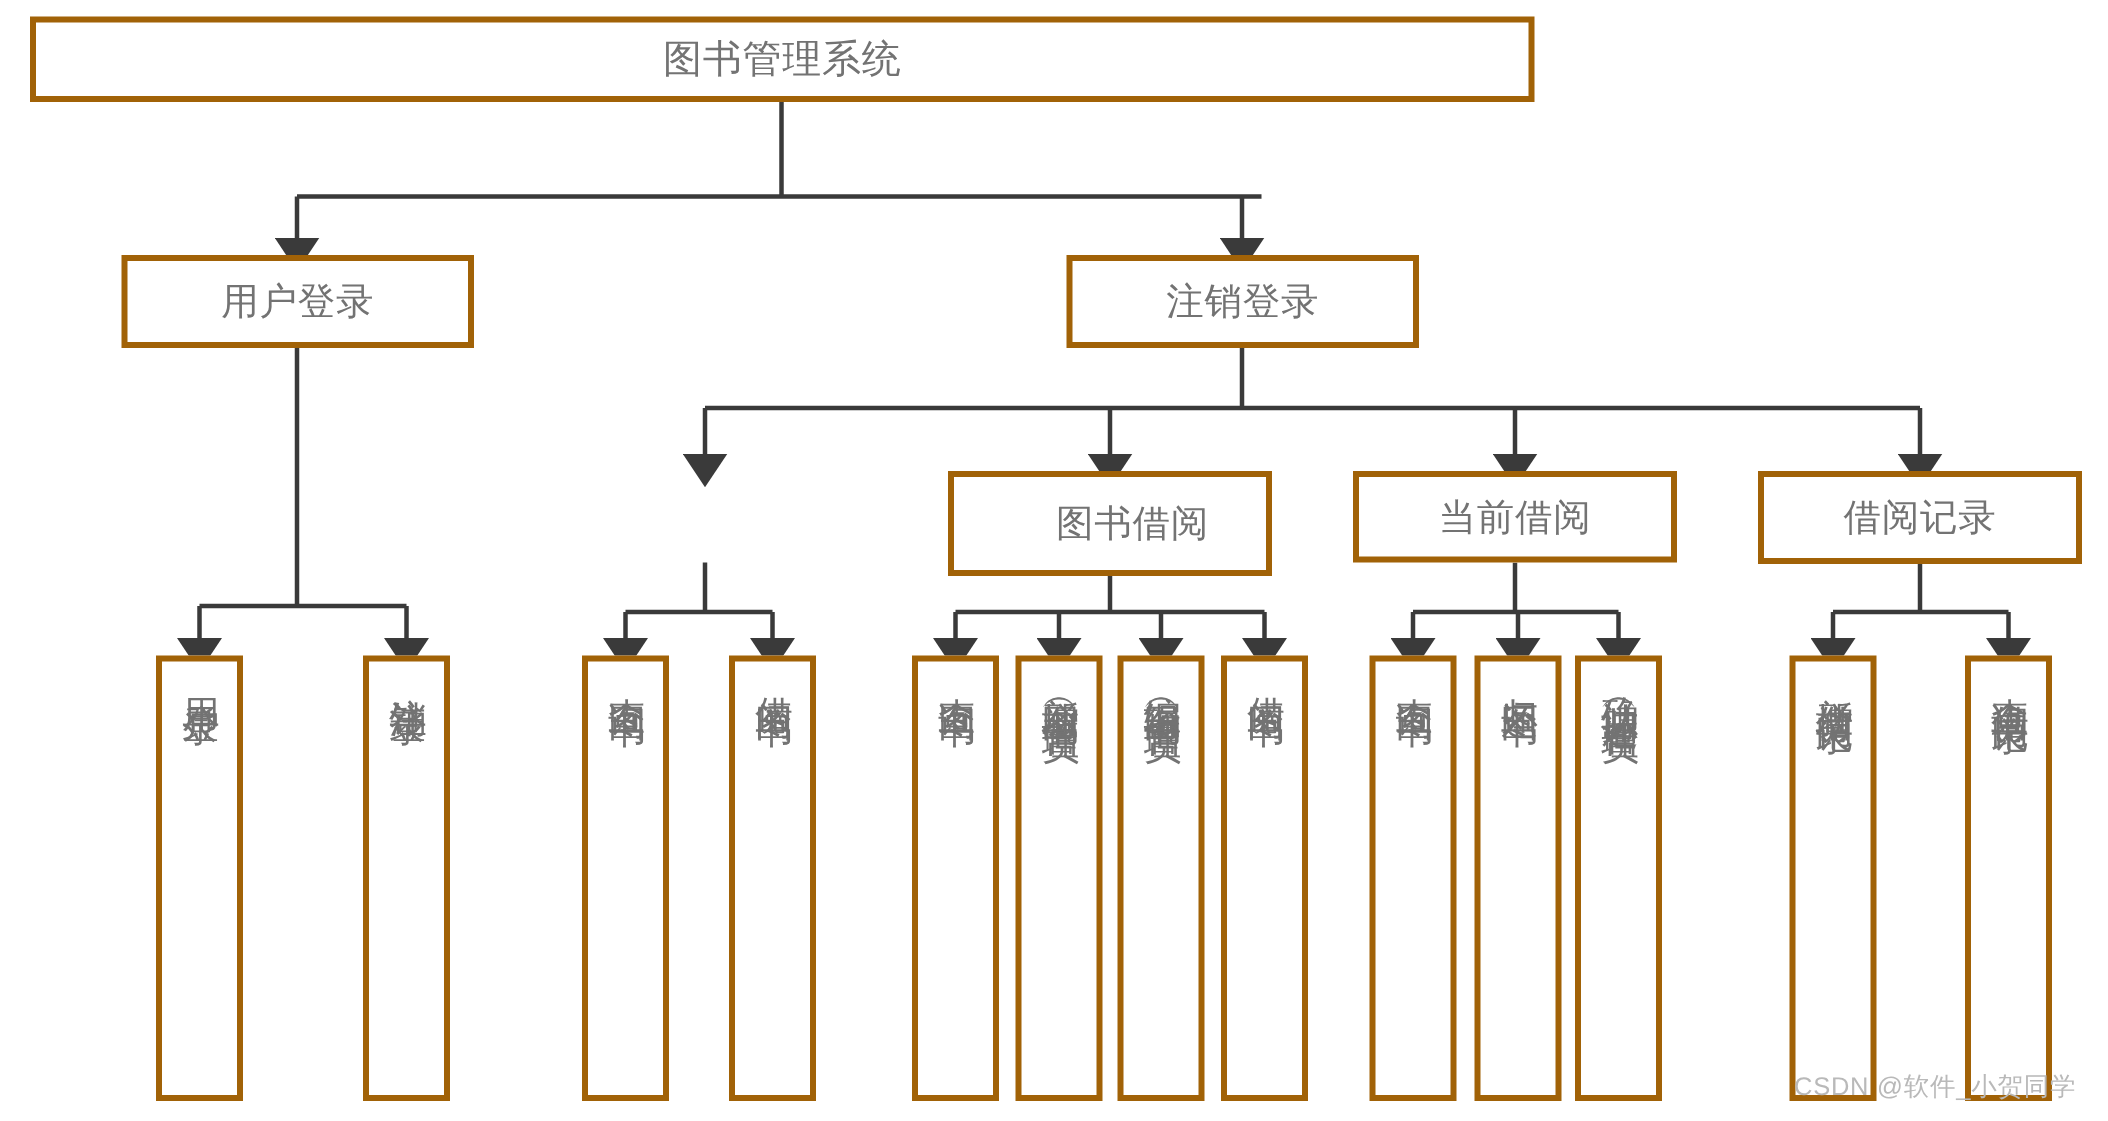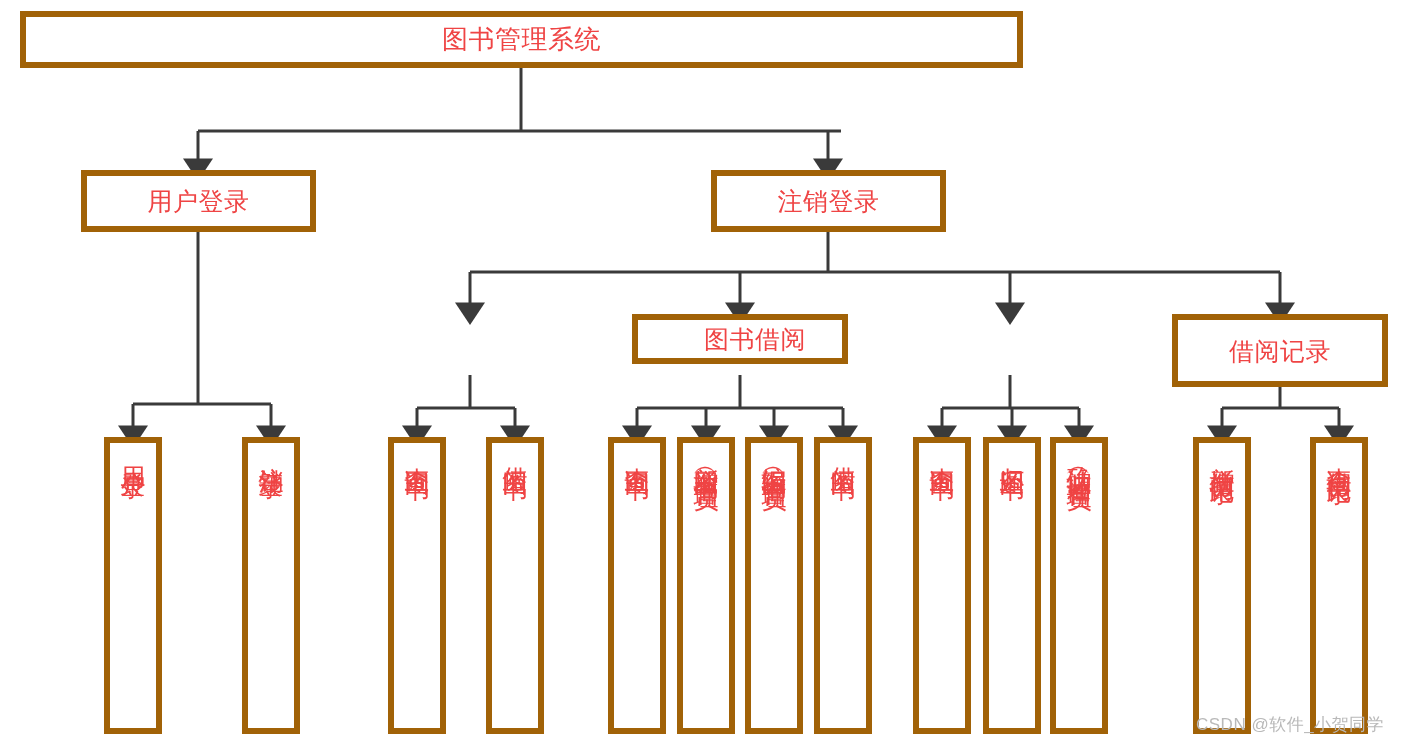"图书管理系统" .node { border: 6px solid #a16207 -> 4px solid #a16207; color: #ef4444 -> #737373 }
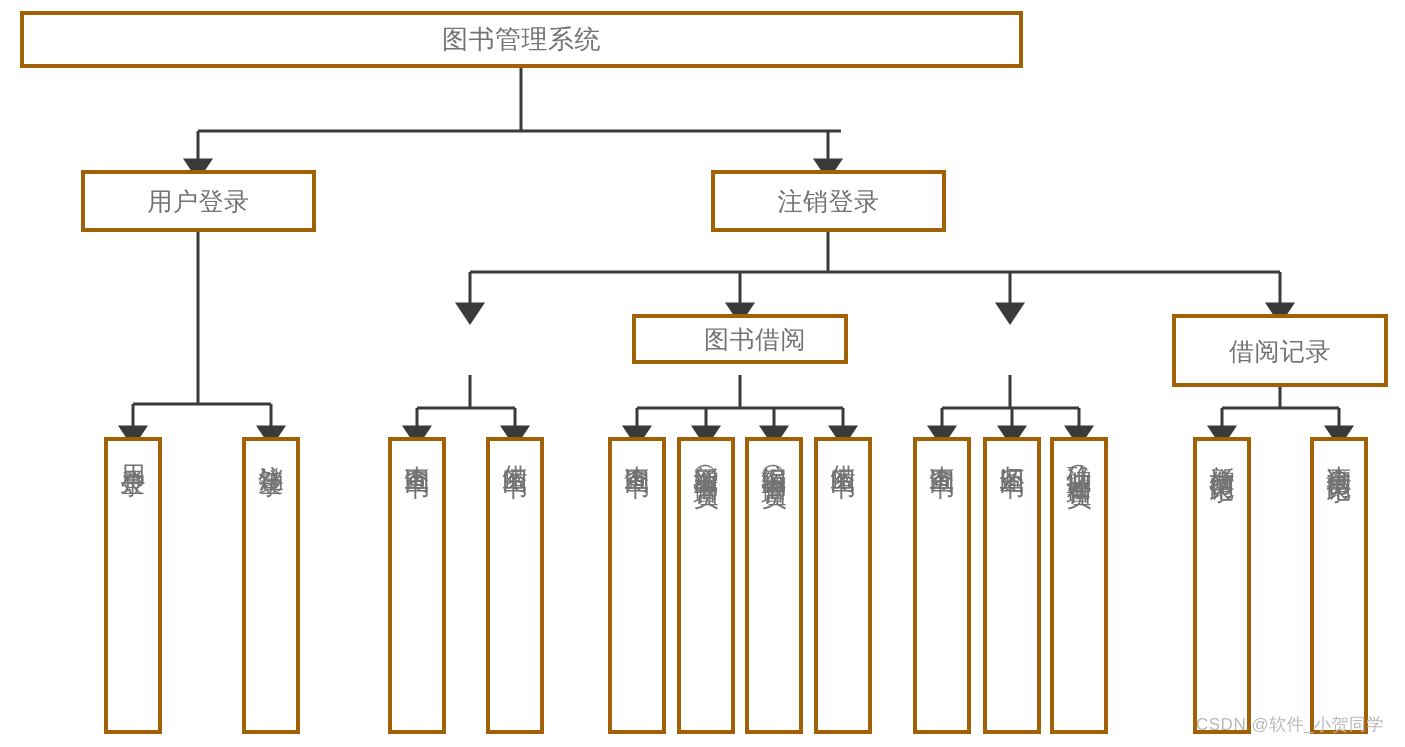"图书借阅" div.node { height: 50px -> 70px }
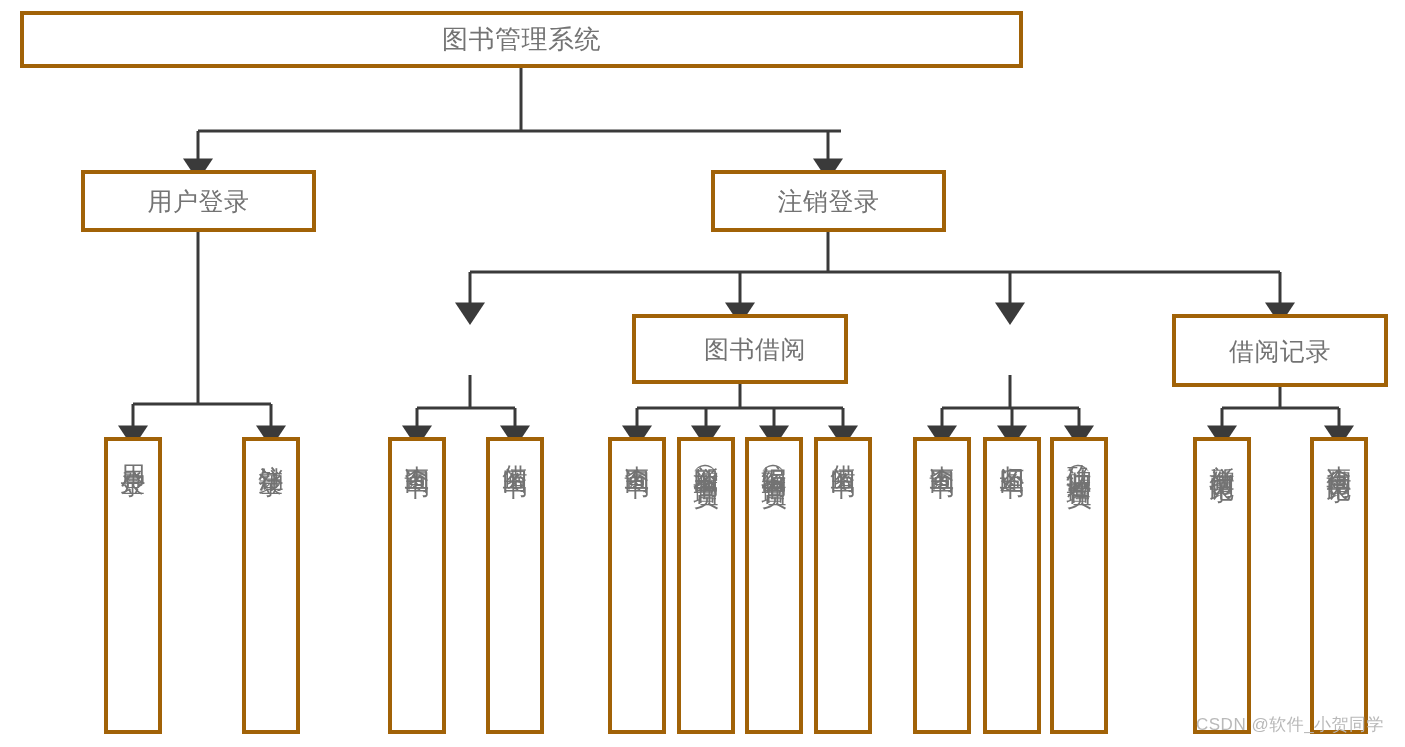"当前借阅" div.node { html: none -> <div> <span>当前借阅</span> </div> }
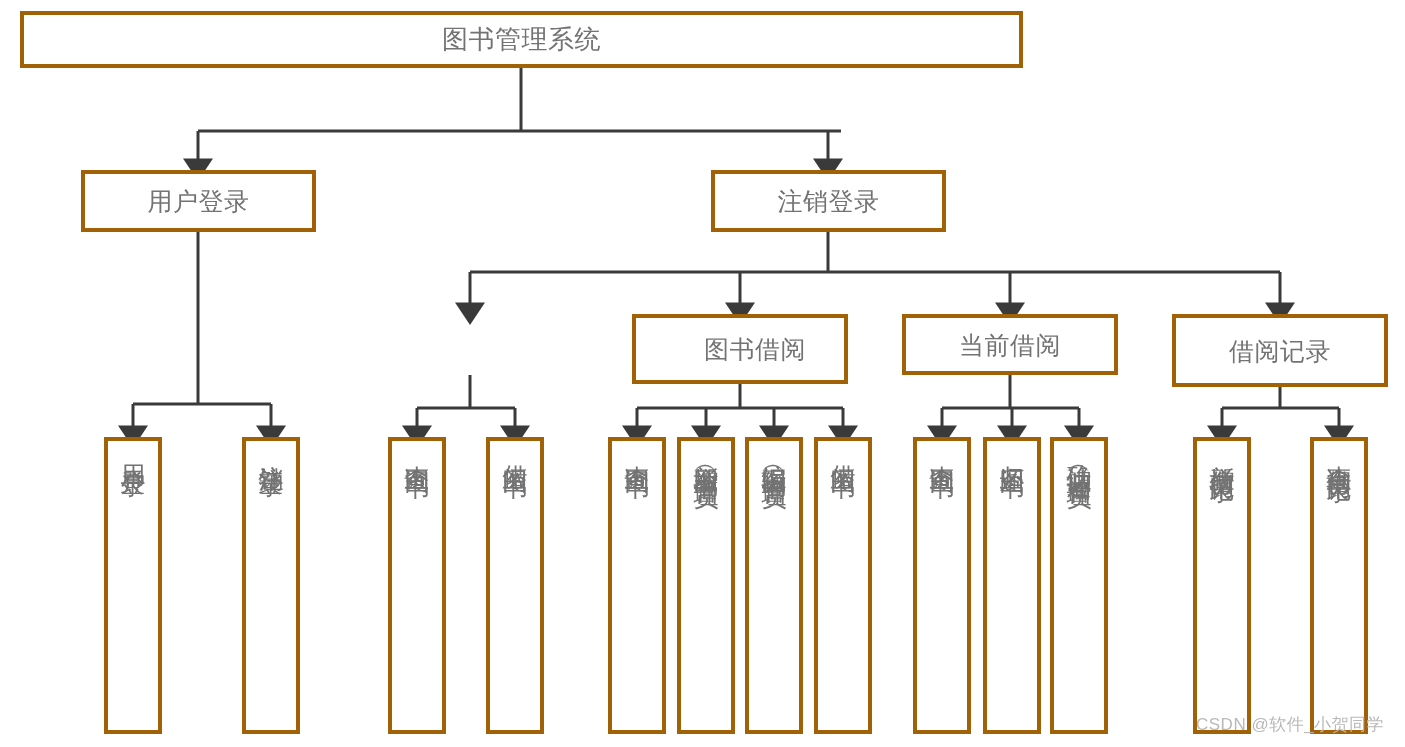"借阅记录" div.node { height: 73px -> 62px }
